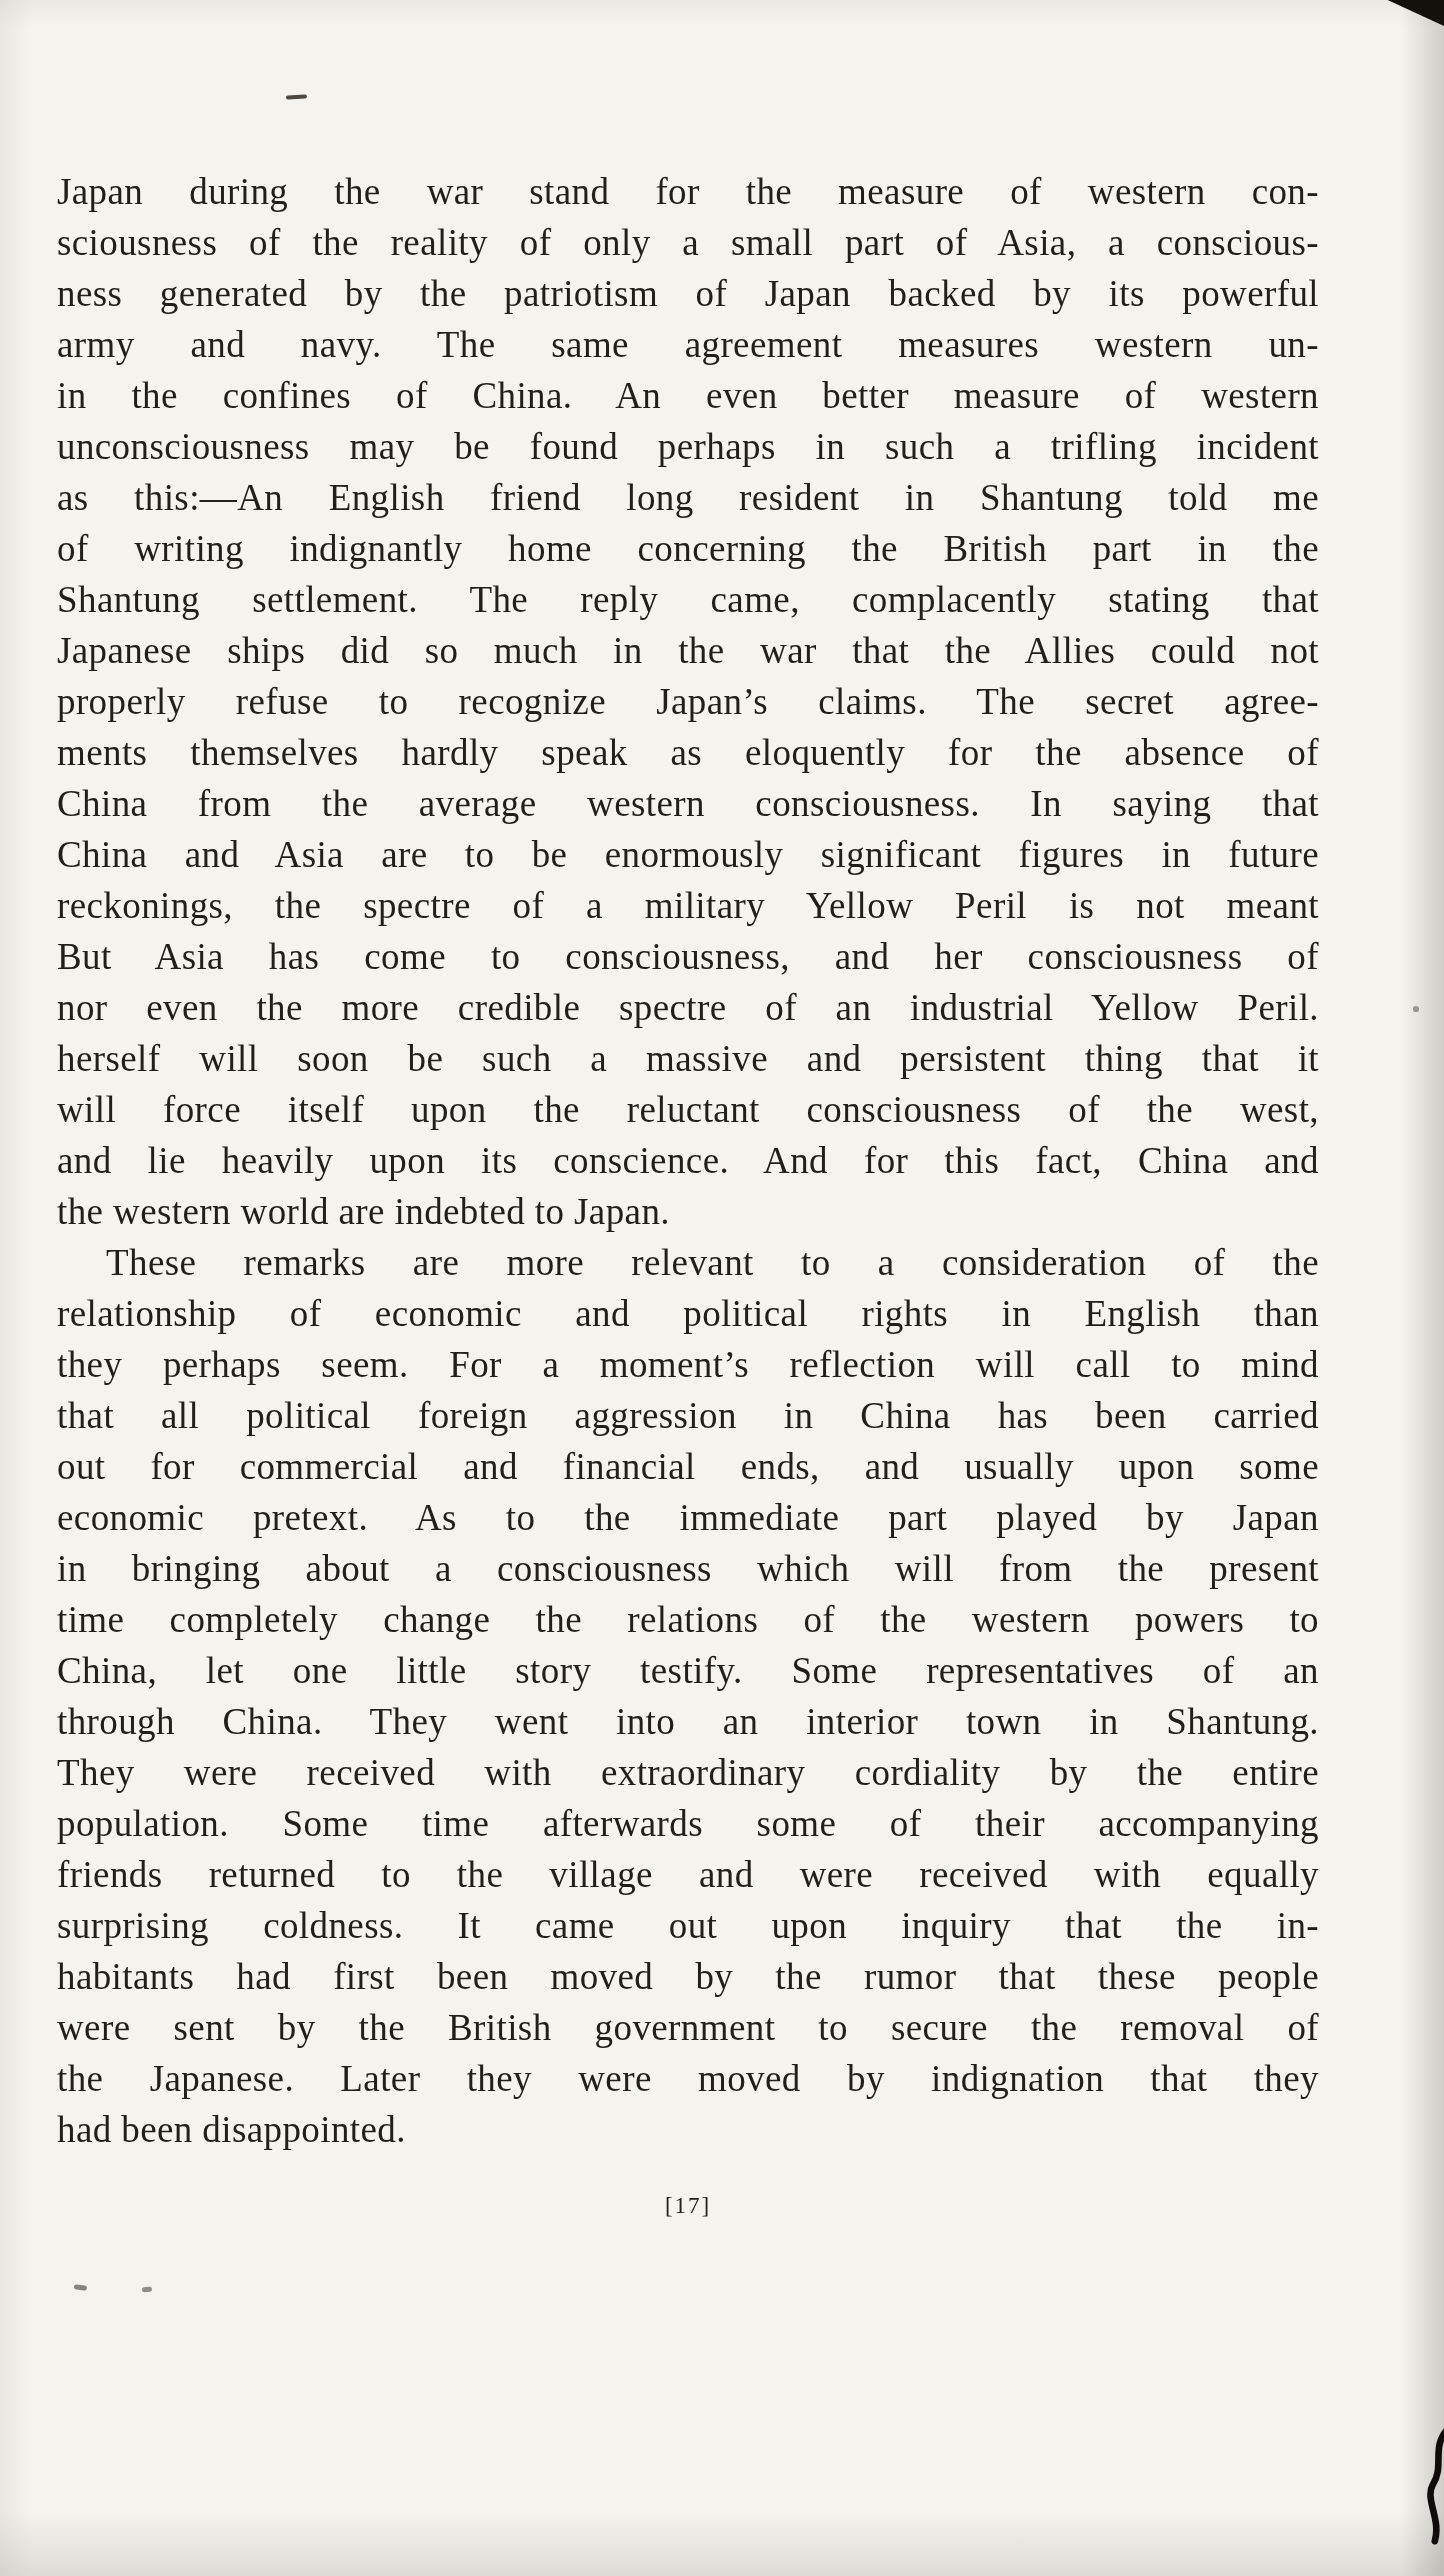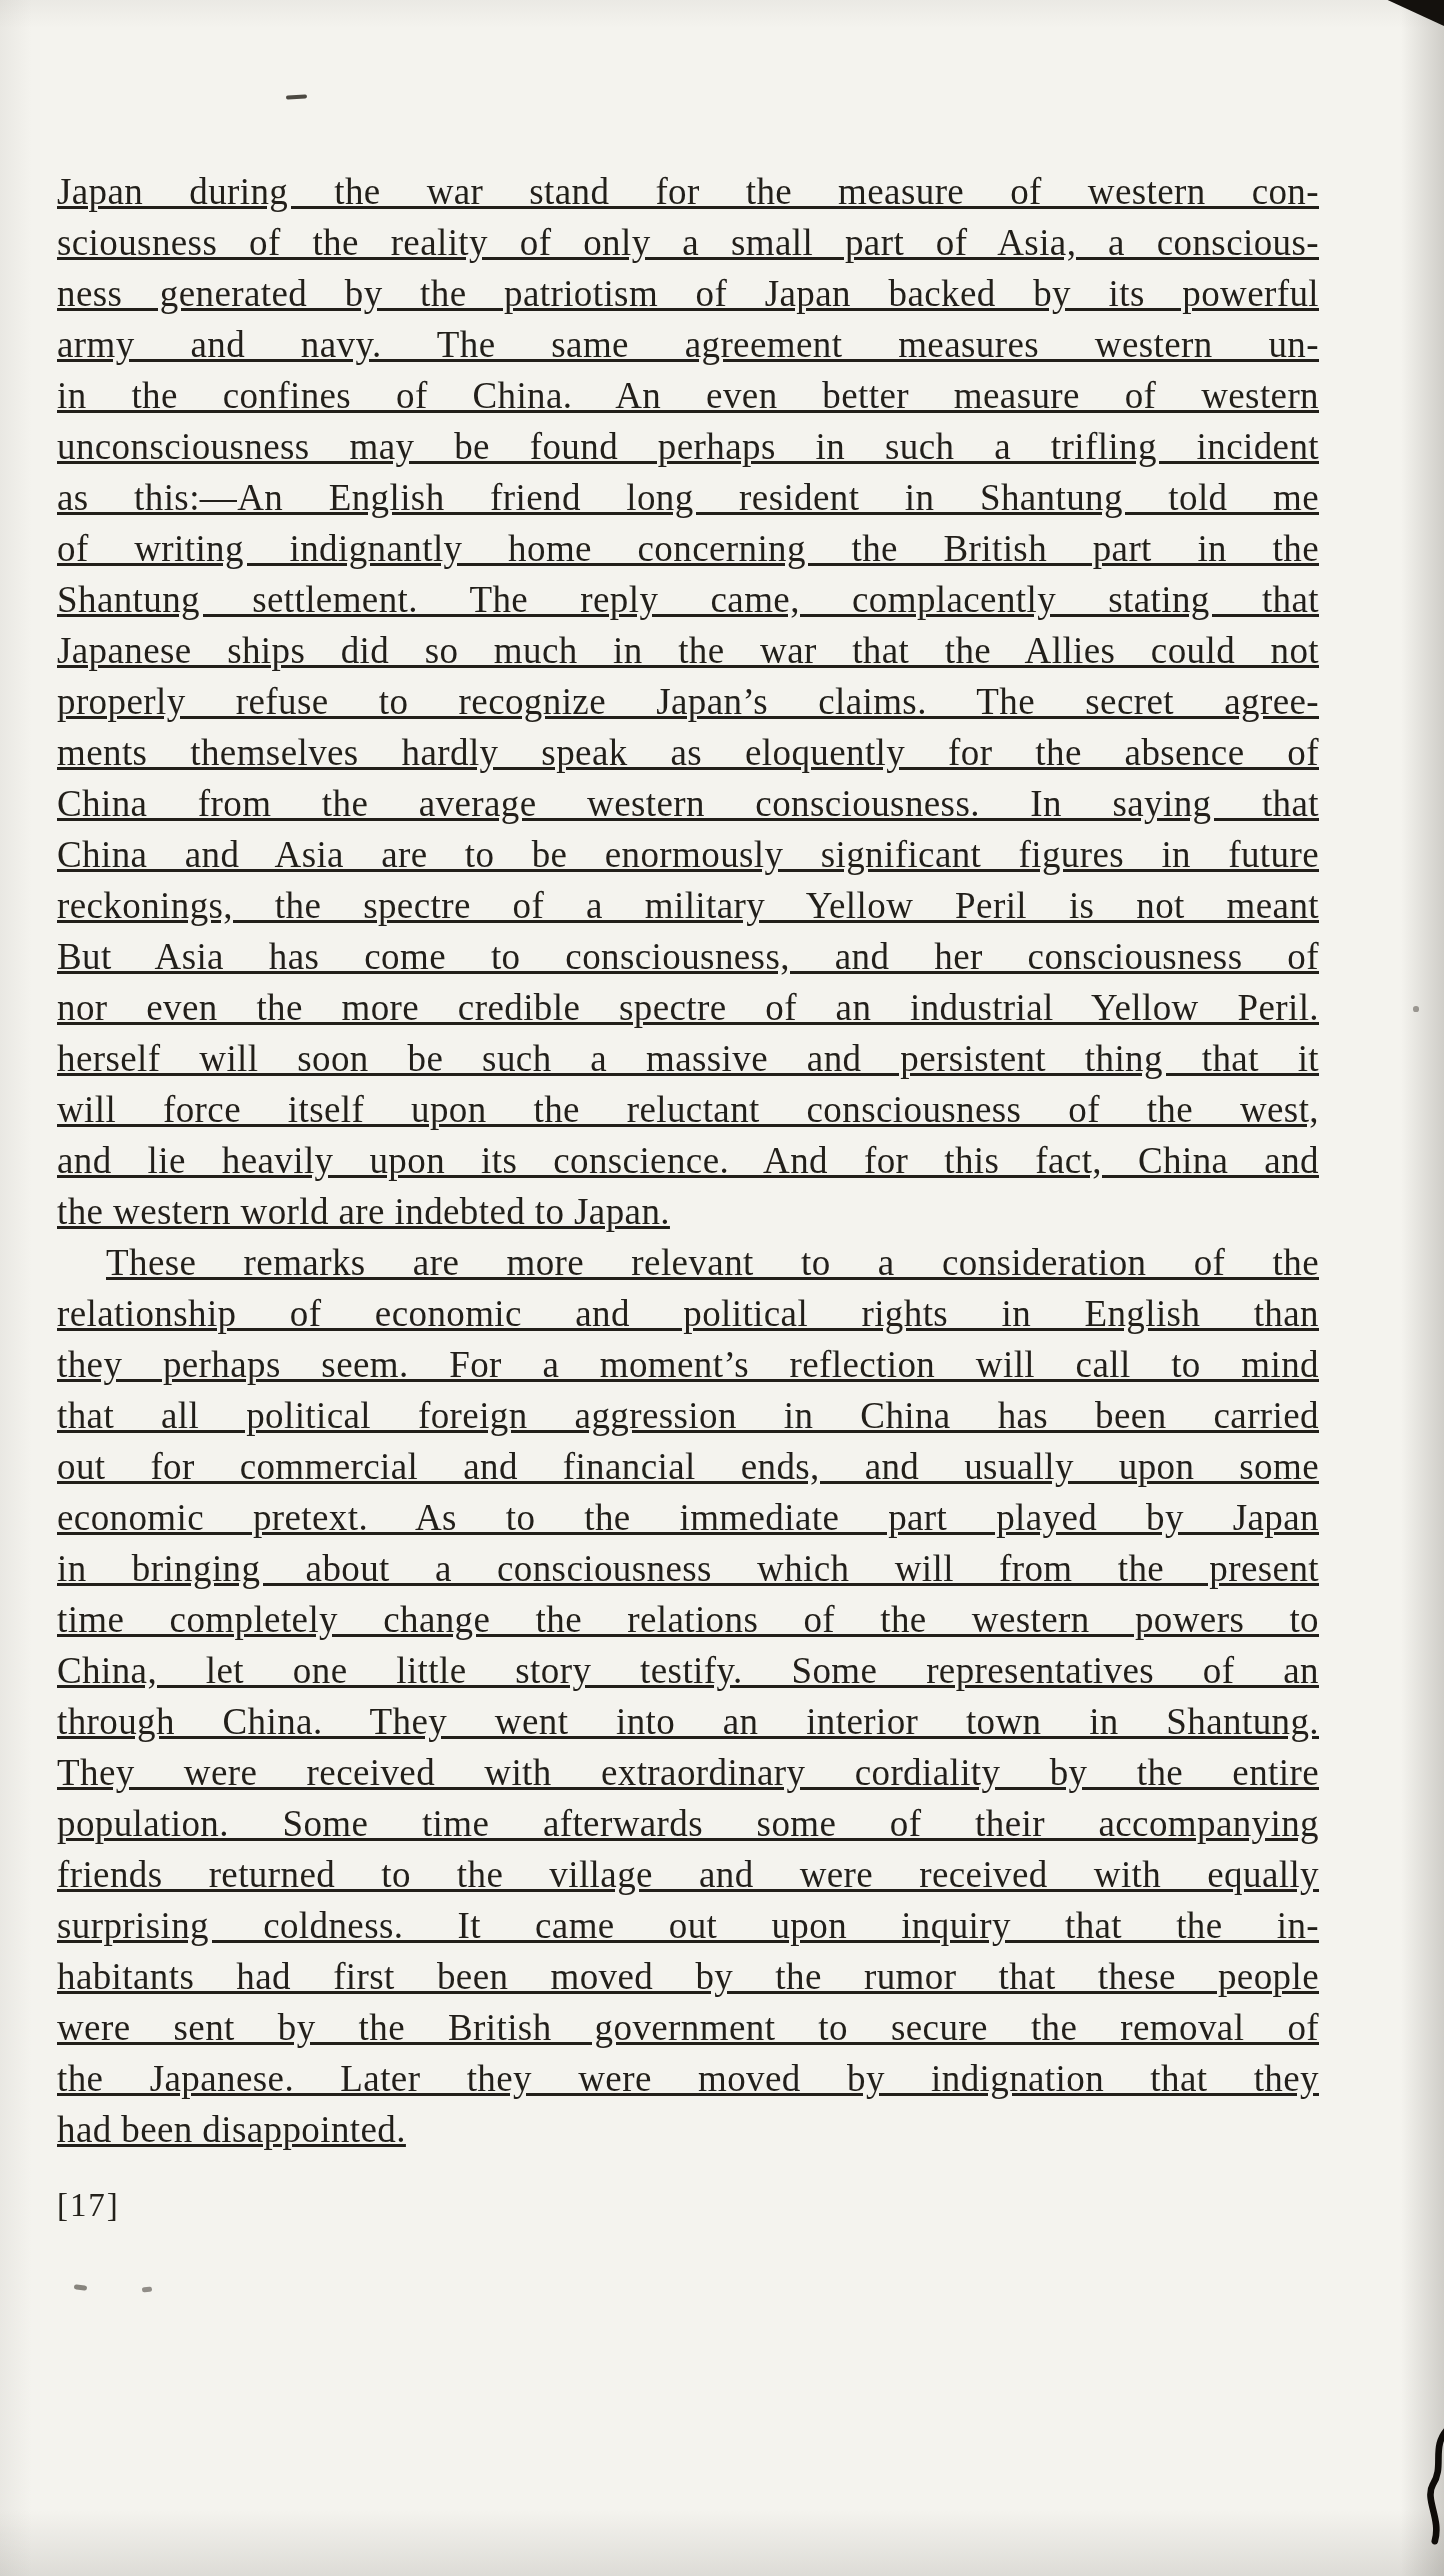"Japan during the war stand" .line { text-decoration: underline -> none }
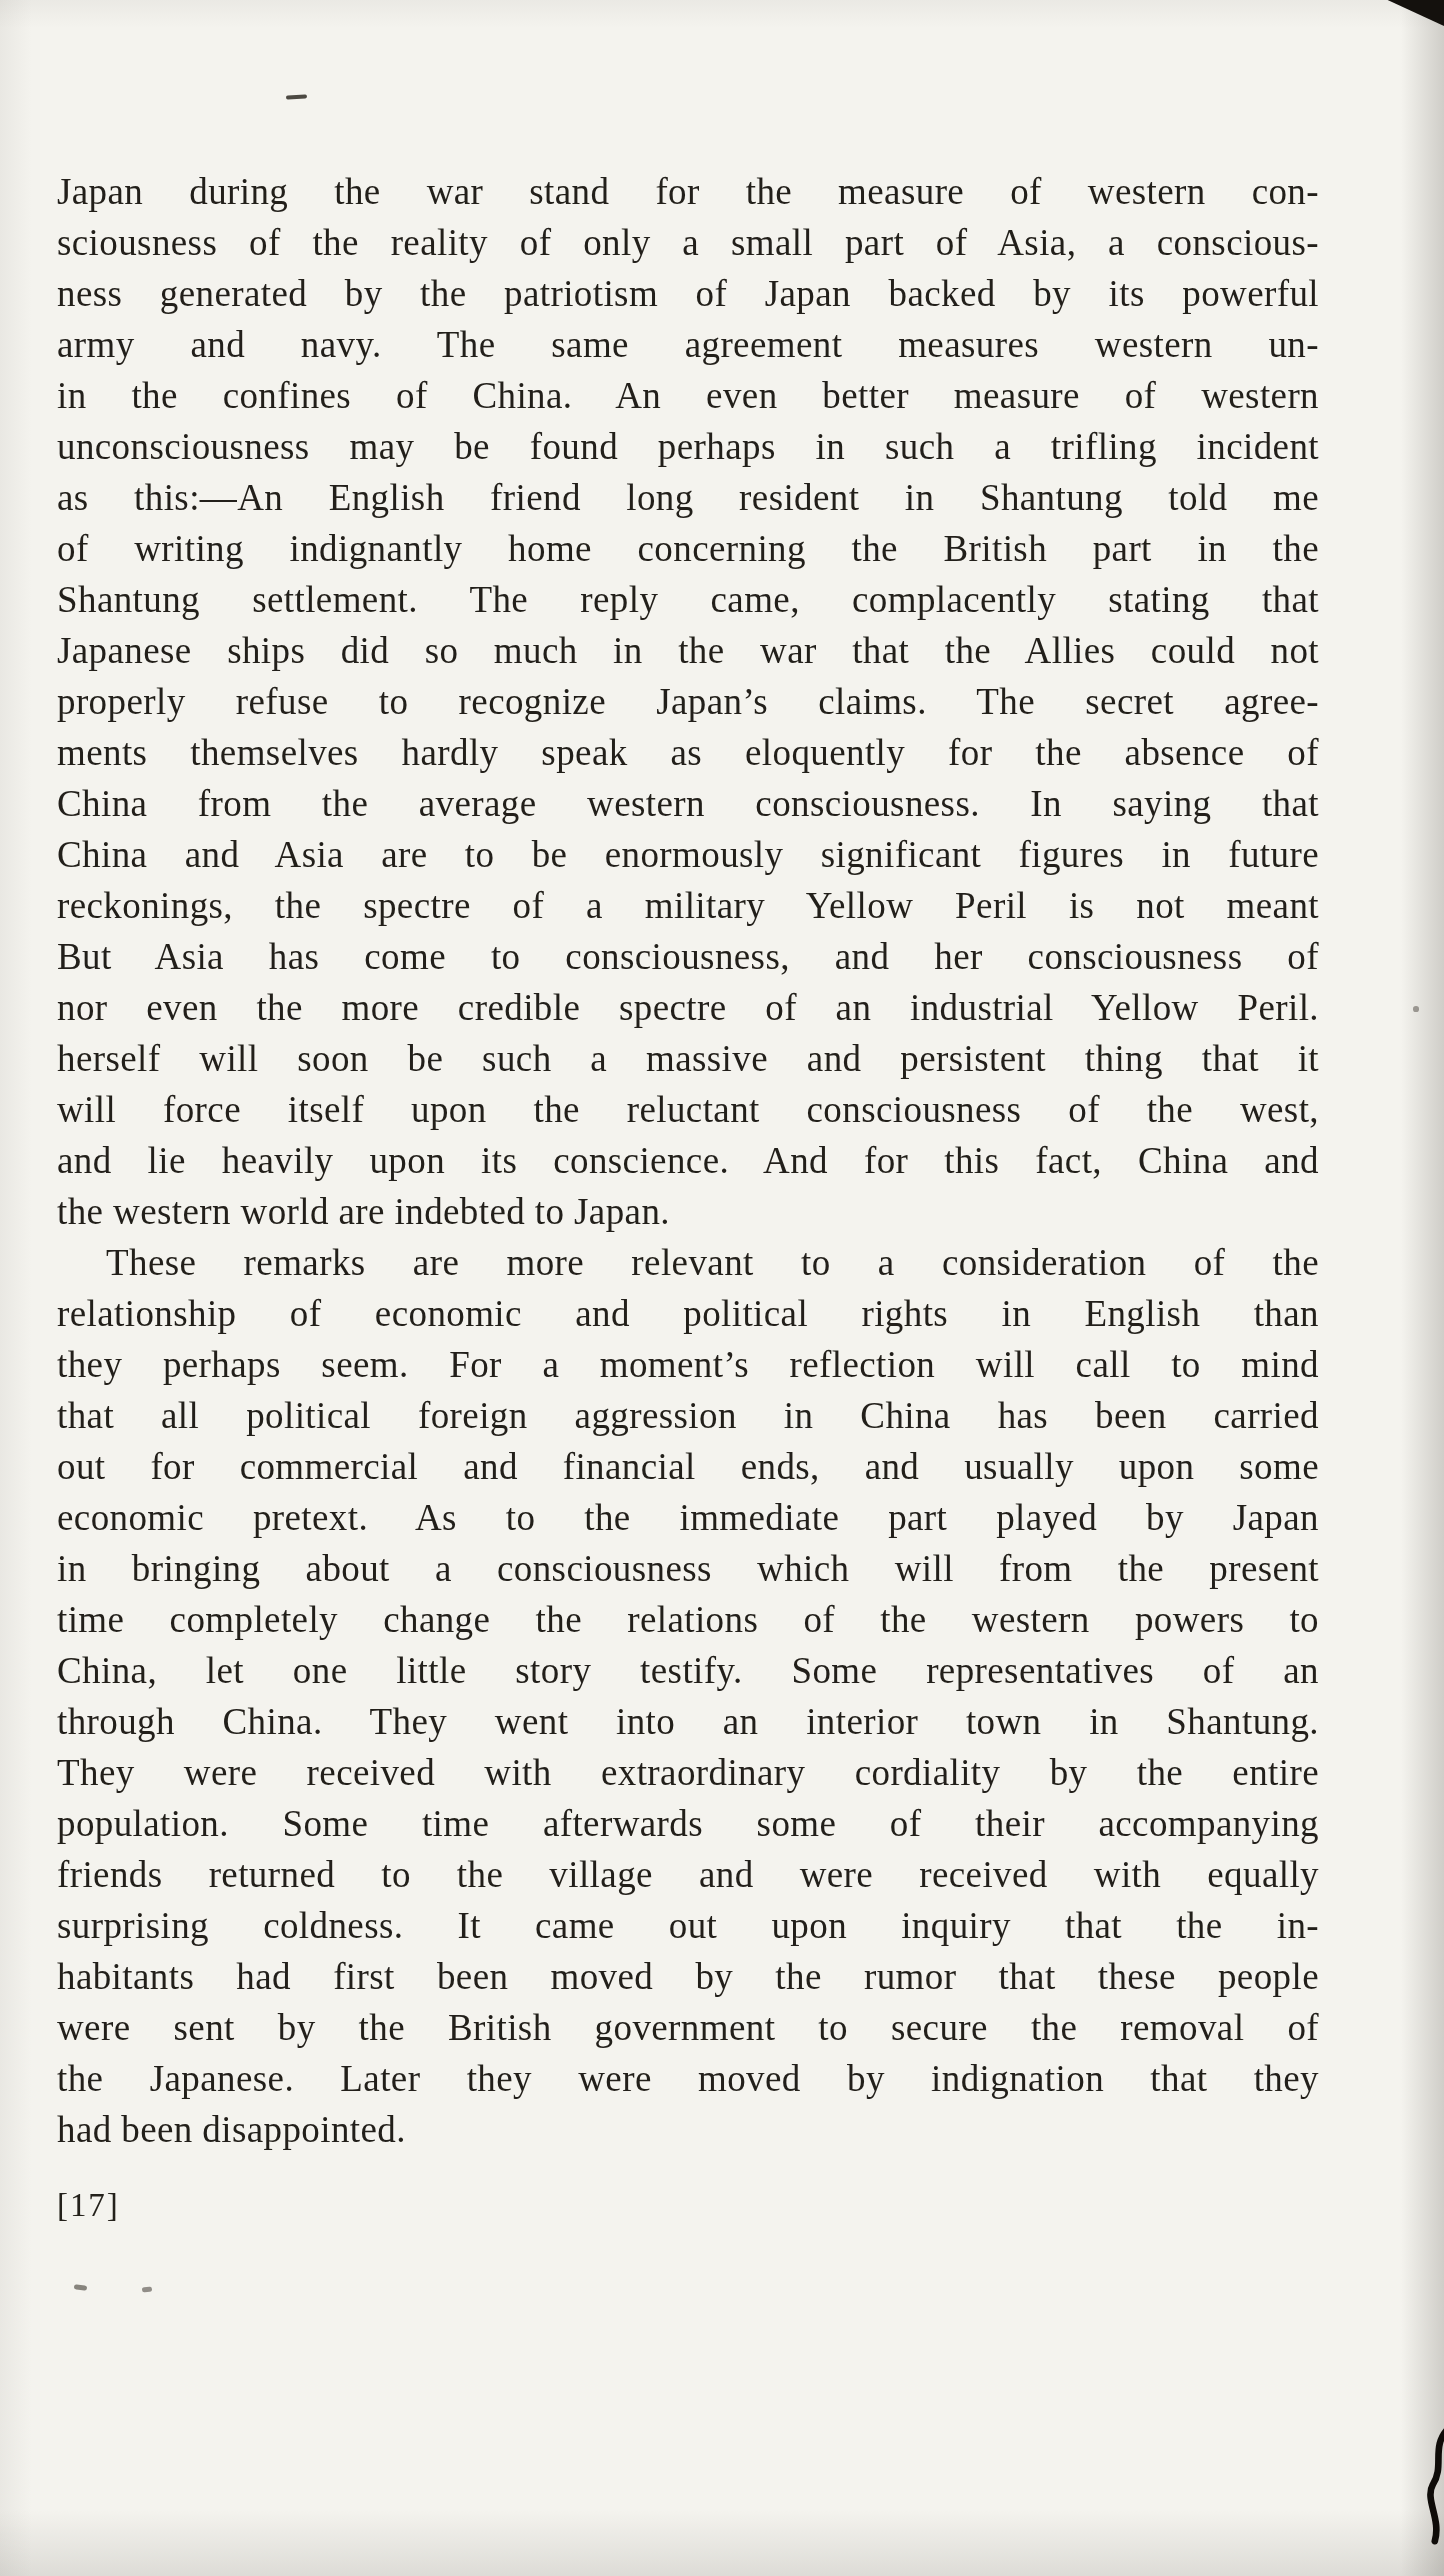"[17]" .page-number { font-size: 33px -> 23px; text-align: left -> center }
